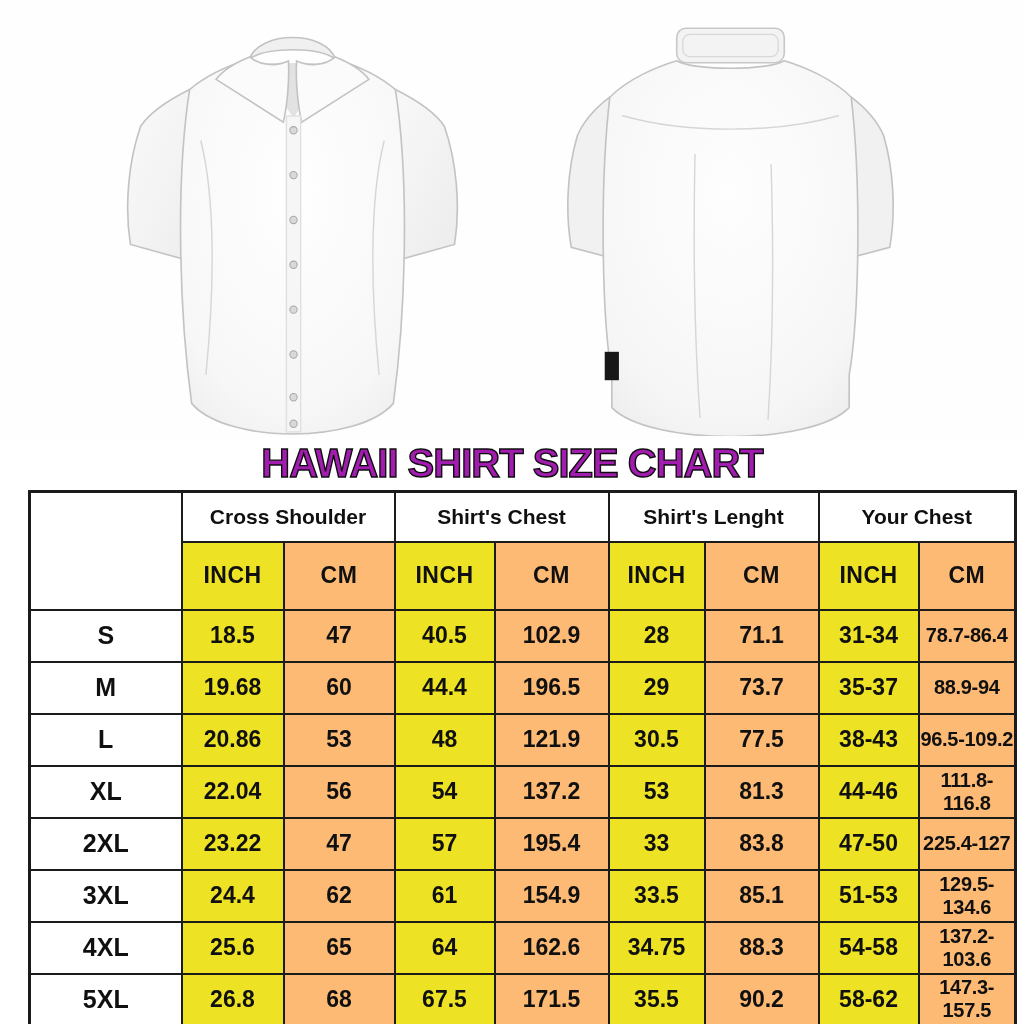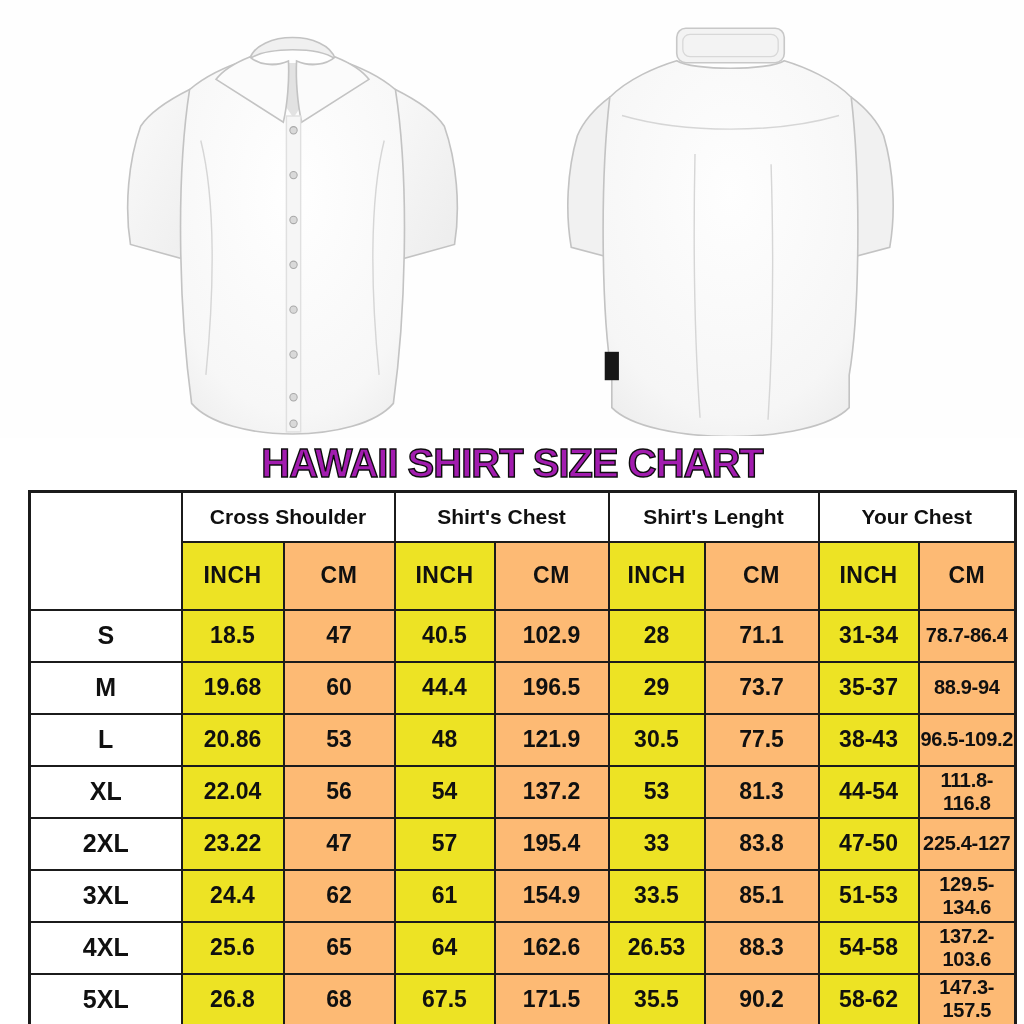"44-54" td.inch-bg { text: 44-54 -> 44-46 }
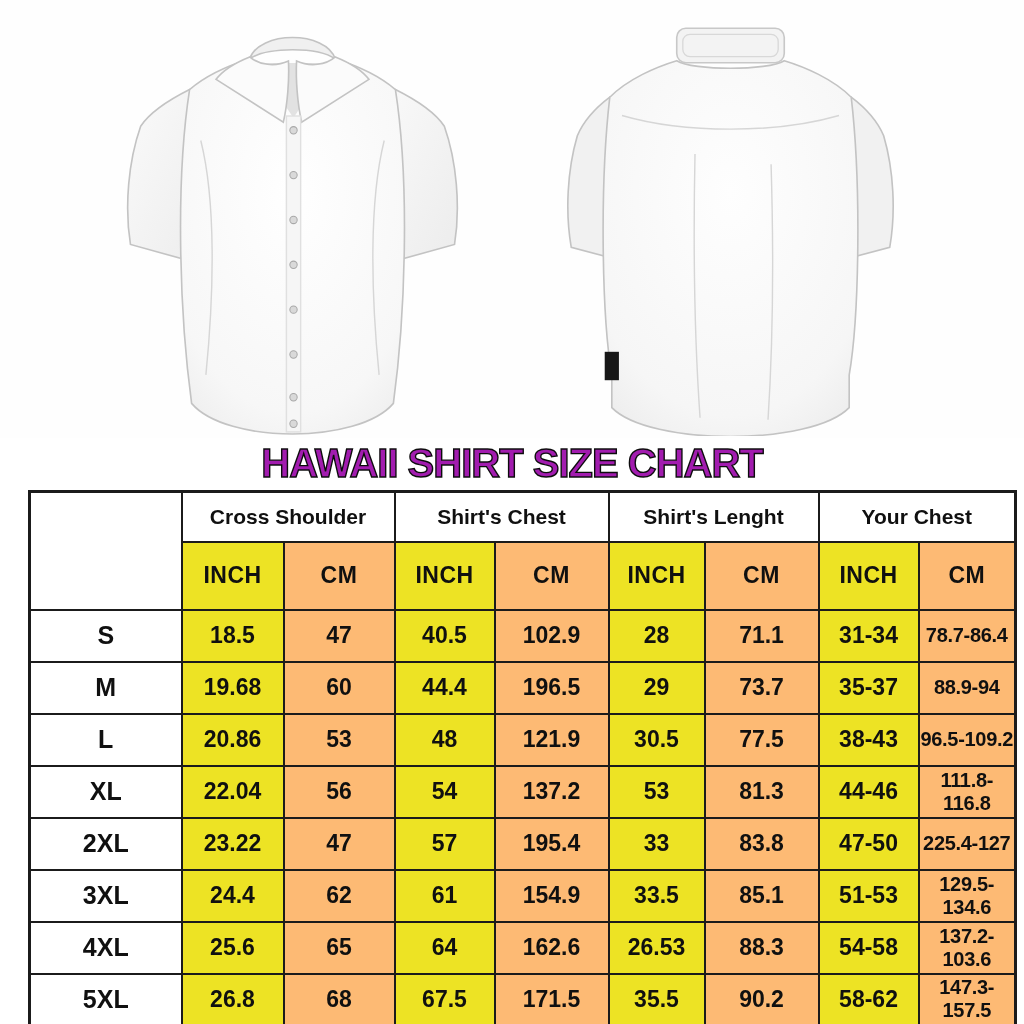"26.53" td.inch-bg { text: 26.53 -> 34.75 }
